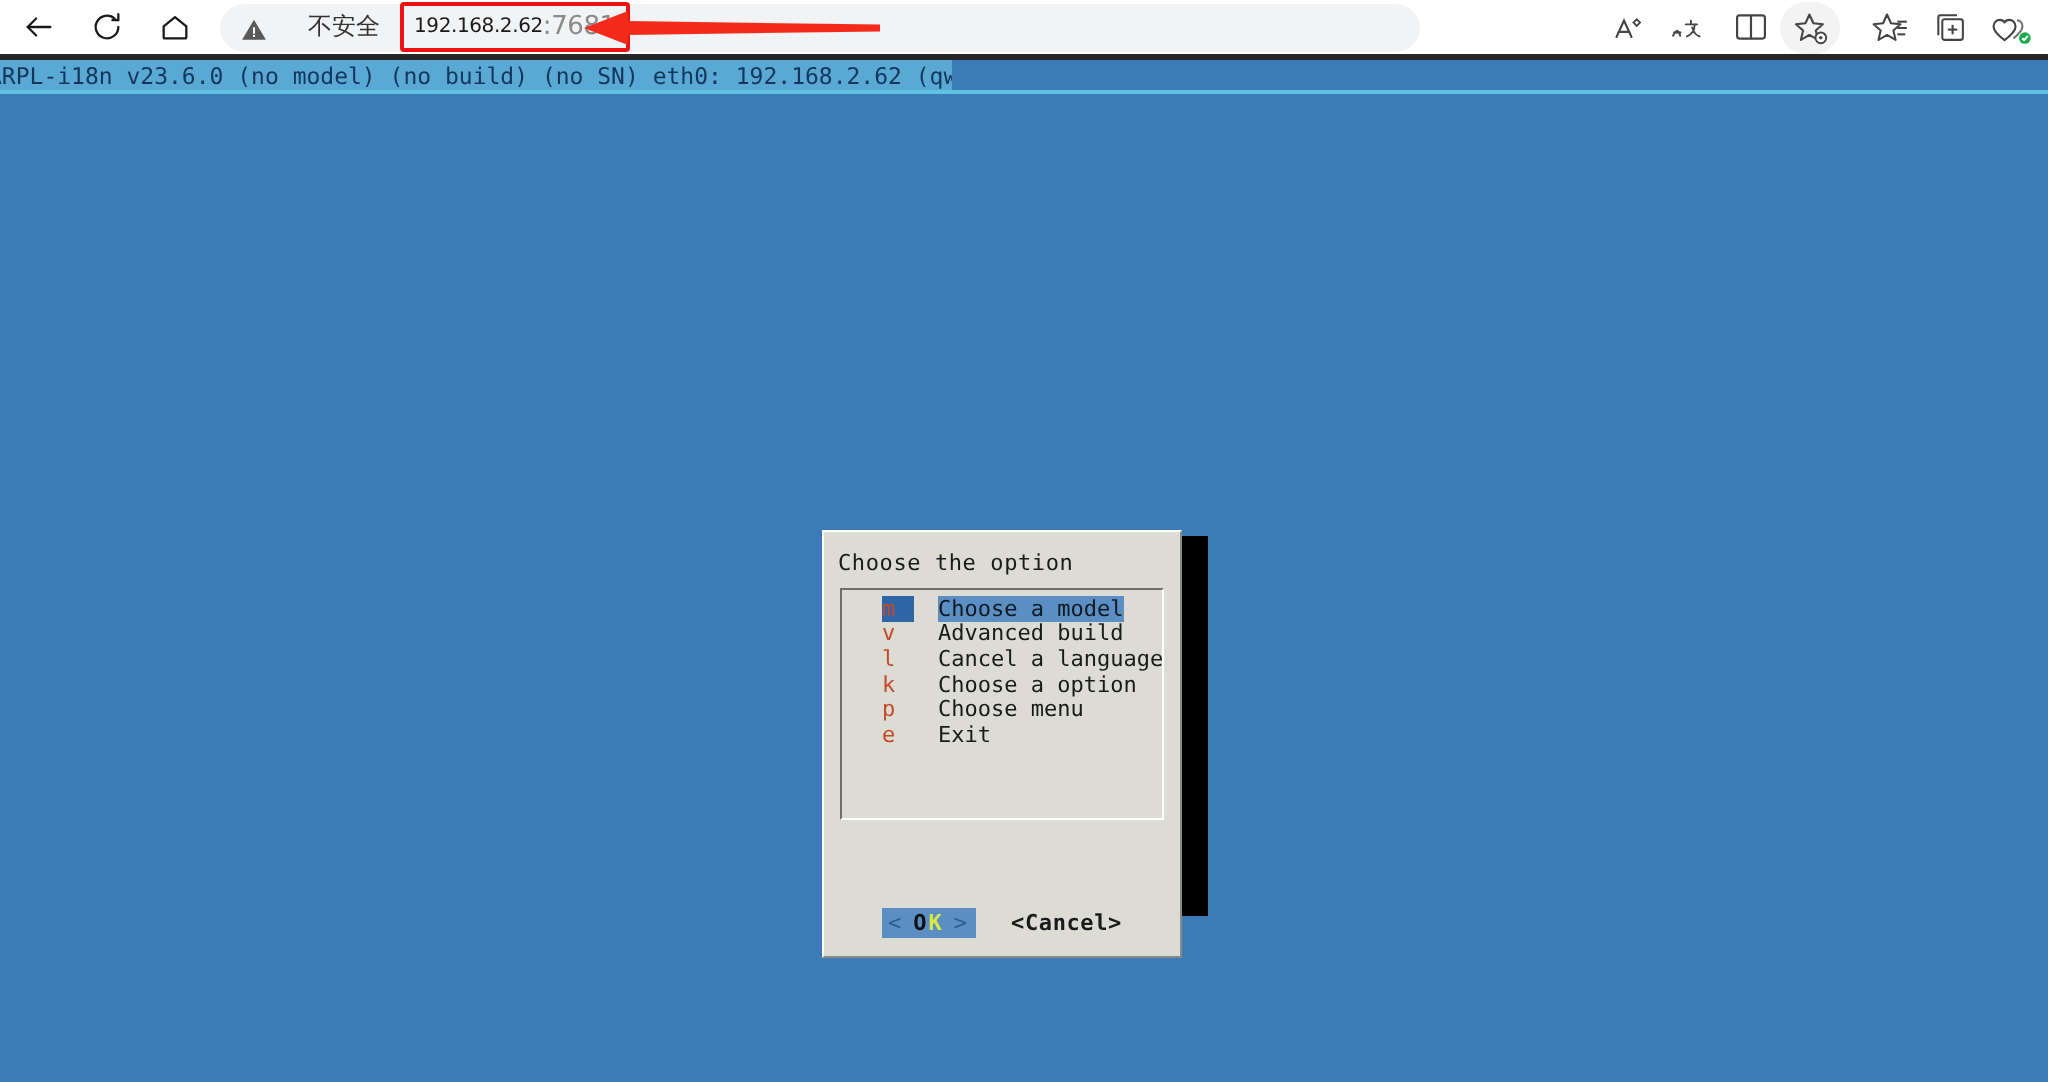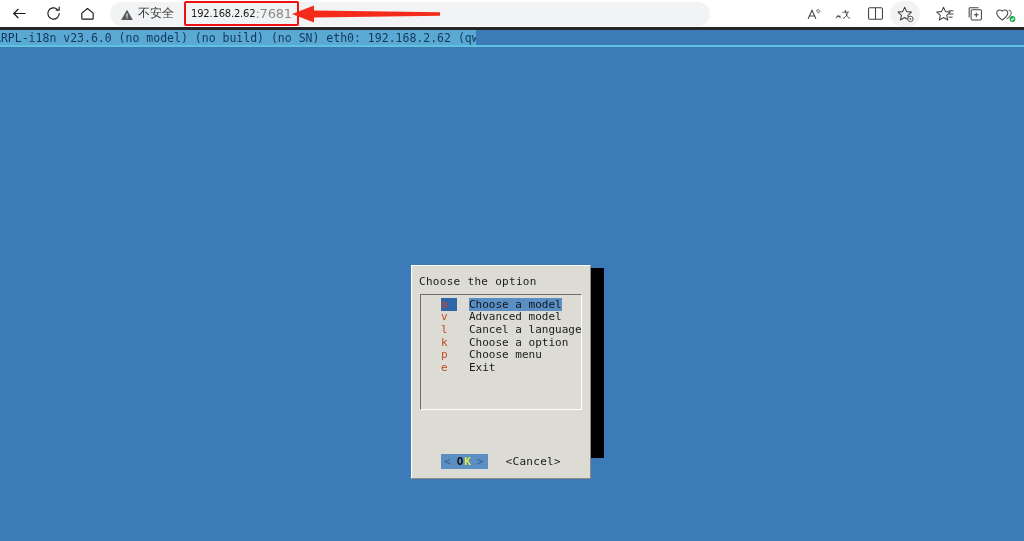"不安全" .security-chip { gap: 4px -> 20px }
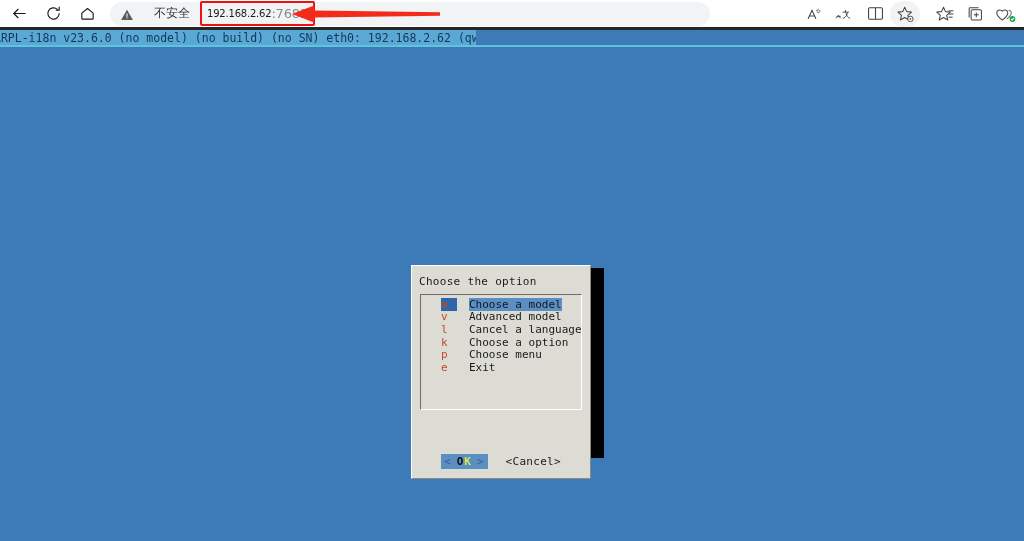"Advanced model" span.menu-label { text: model -> build }
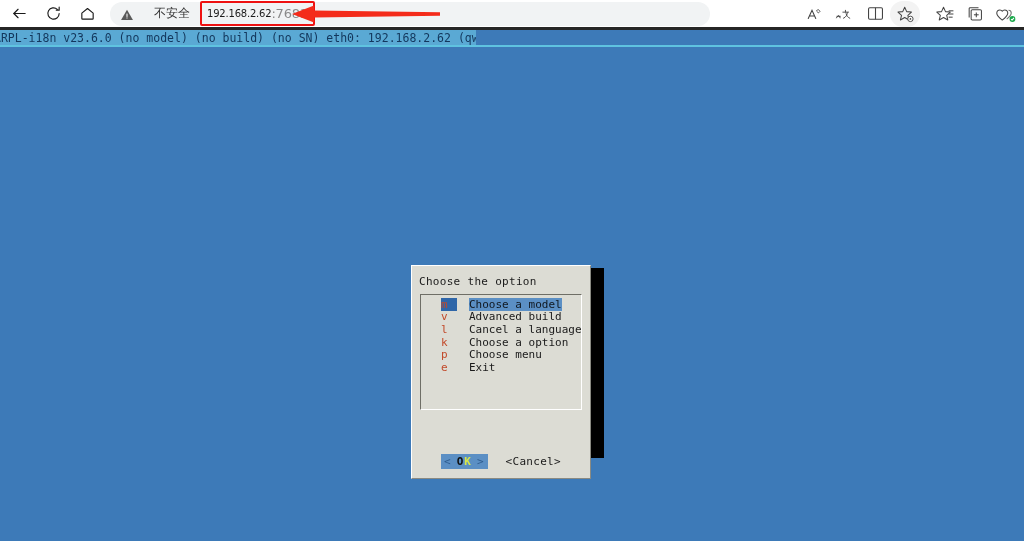"<Cancel>" .btn-cancel { font-weight: none -> bold }
